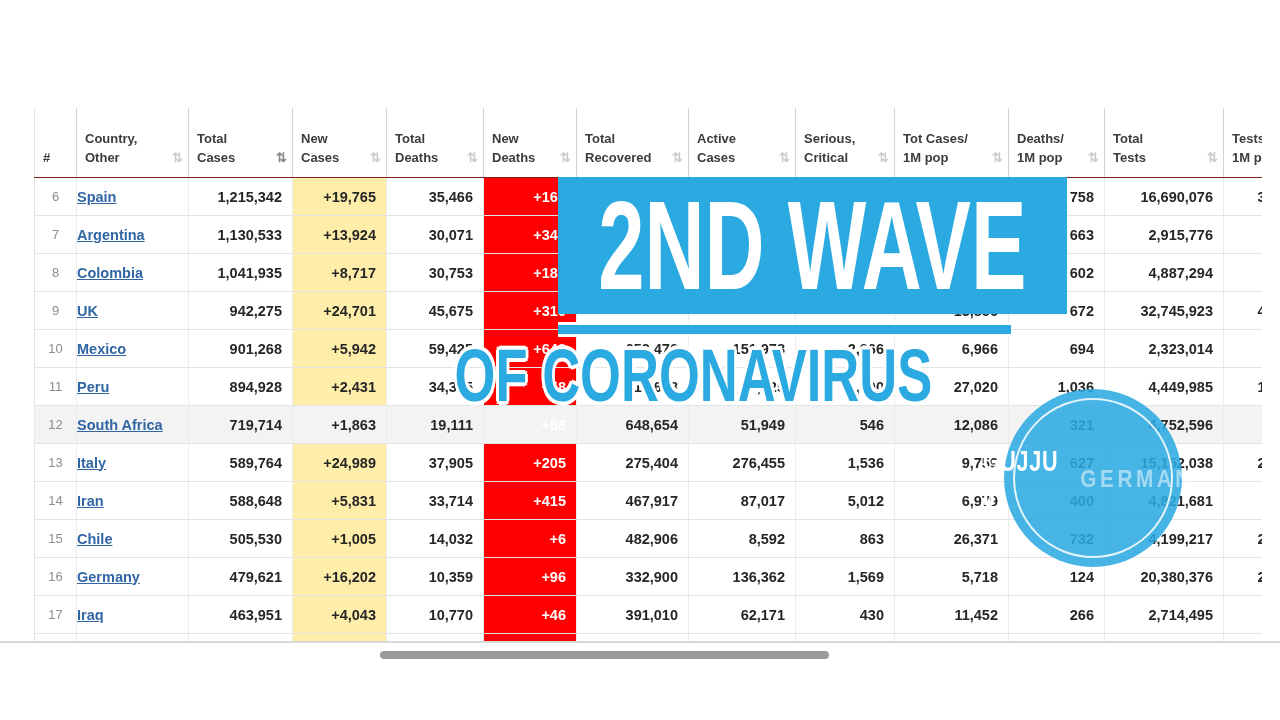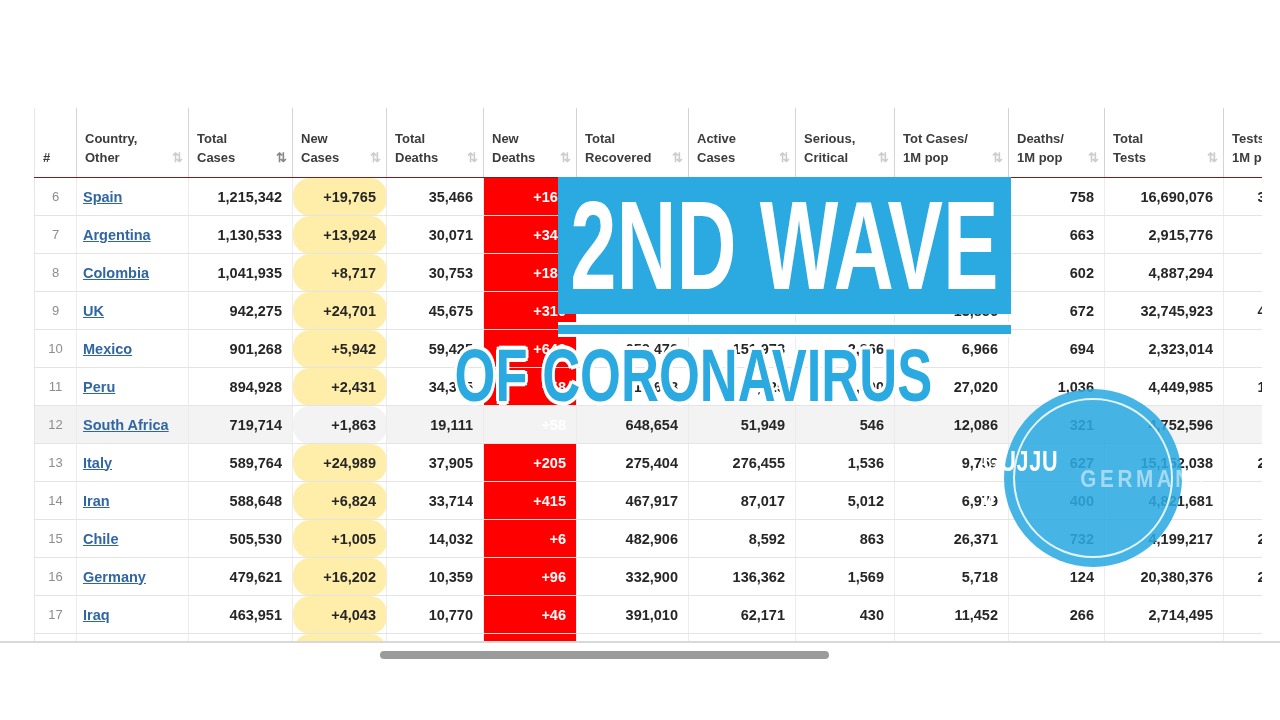"Spain" td.country { padding-left: 6px -> 0 }
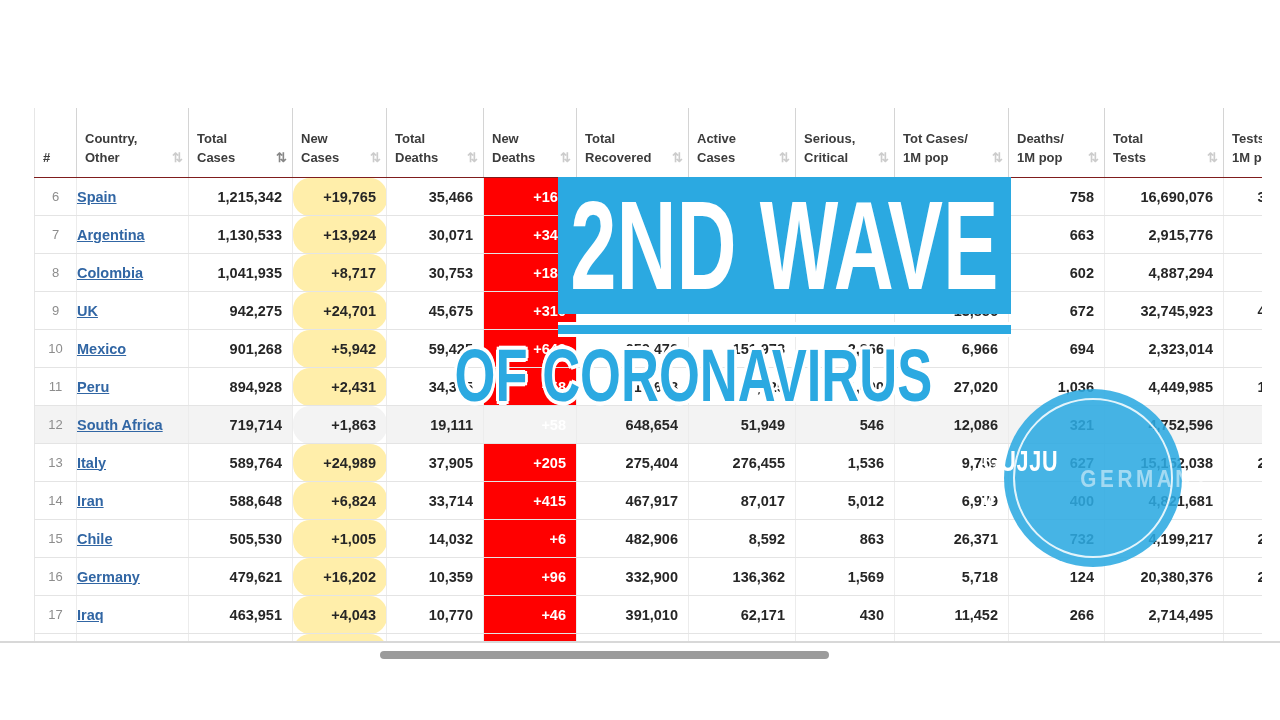"+19,765" td.new_cases { border-radius: 17px -> none }
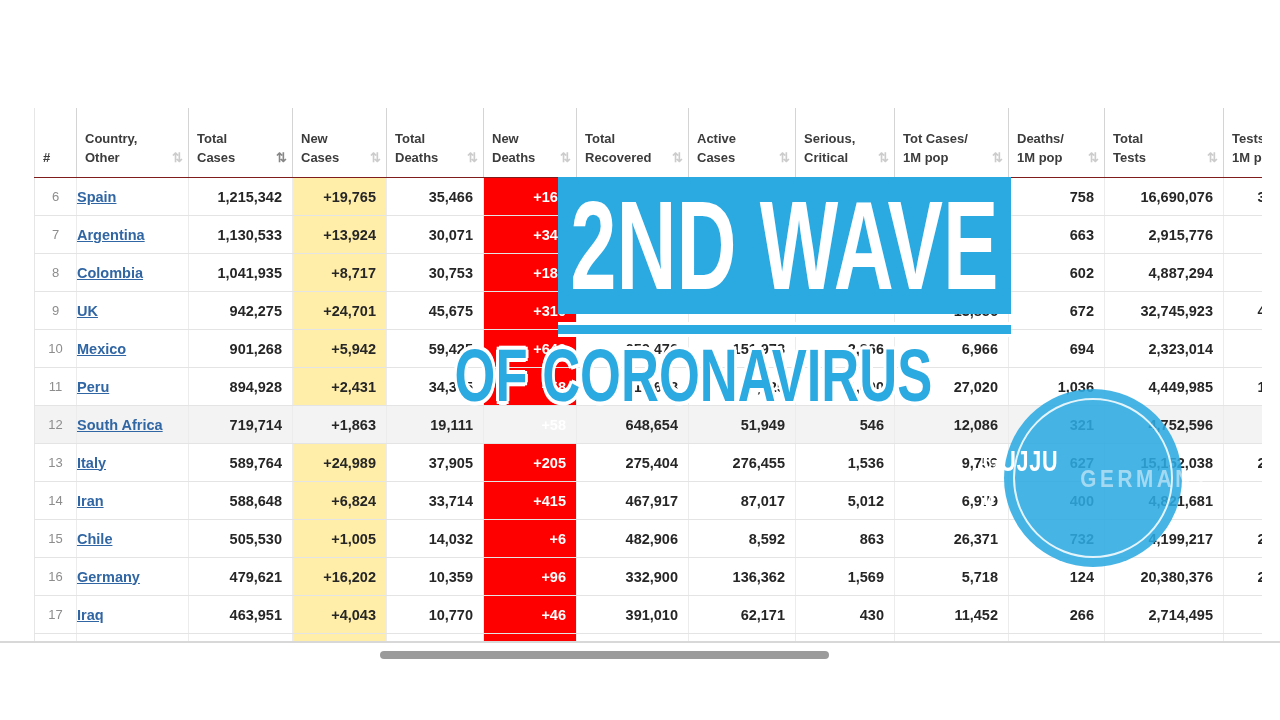"2ND WAVE" .ov-box { width: 453px -> 509px }
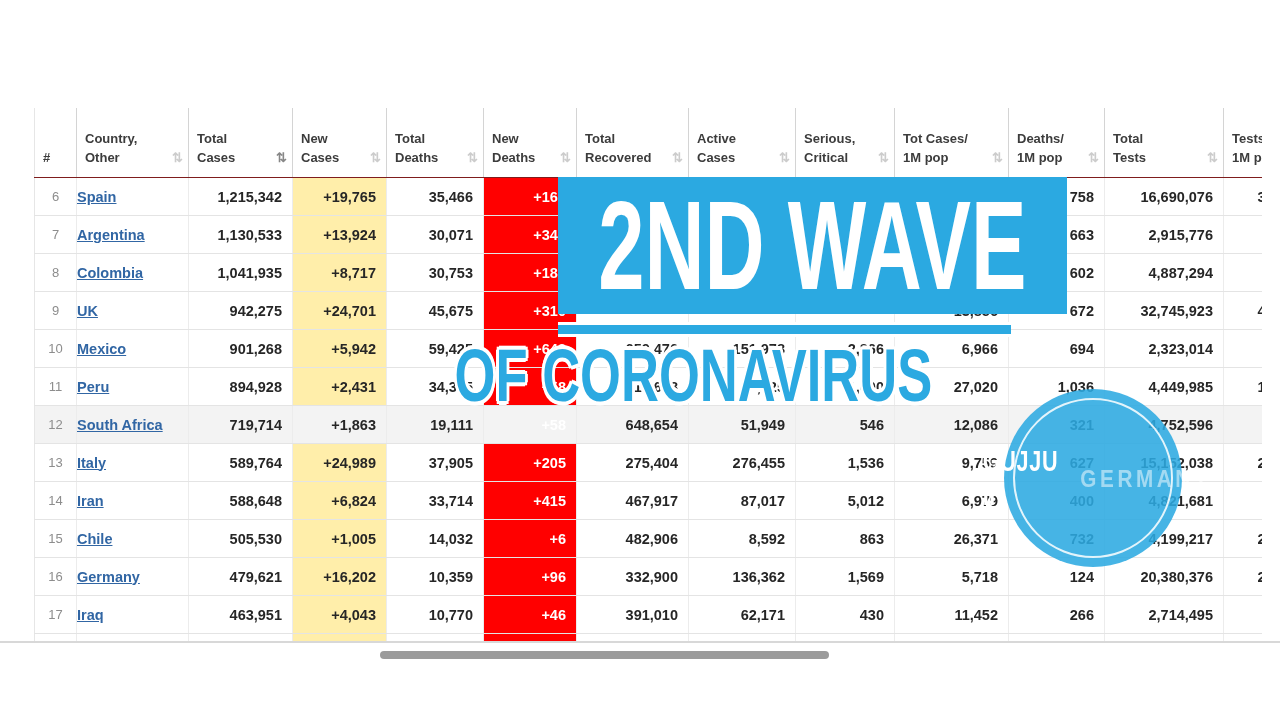"+6,824" td.new_cases { text: +6,824 -> +5,831 }
